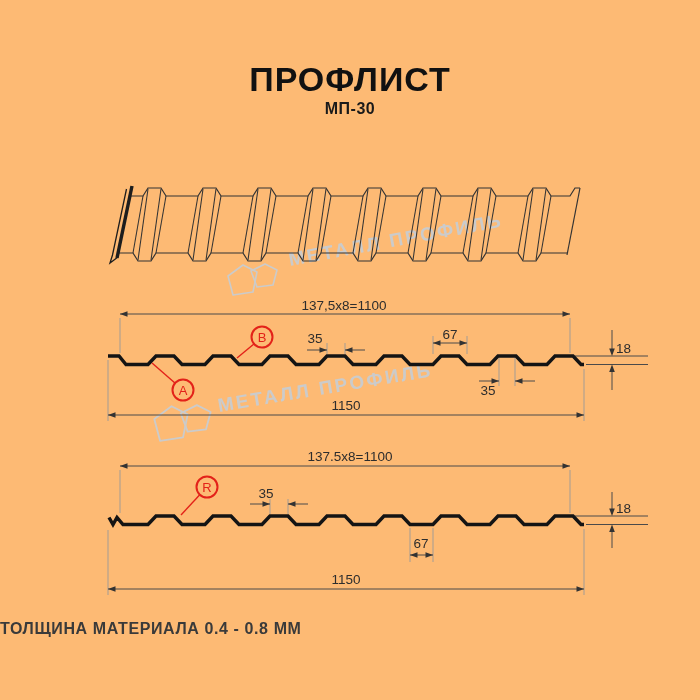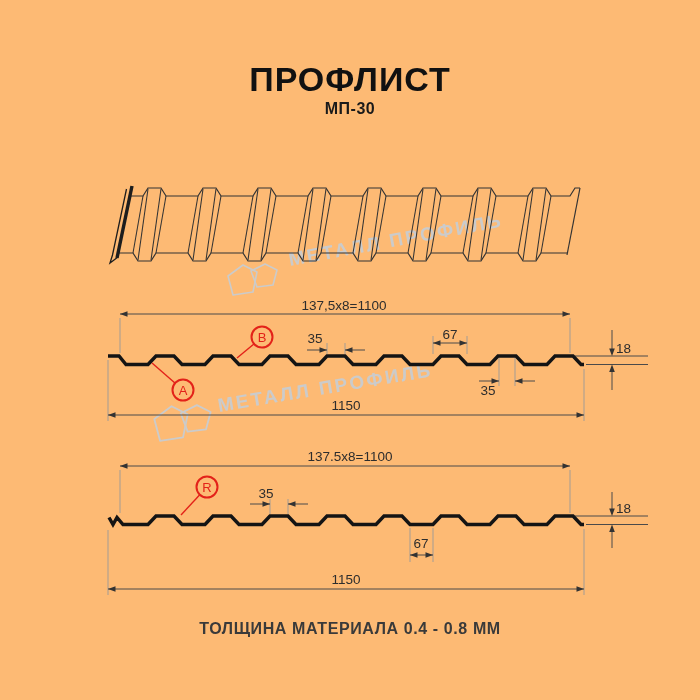"ТОЛЩИНА МАТЕРИАЛА 0.4 - 0.8" .note { text-align: center -> none }
